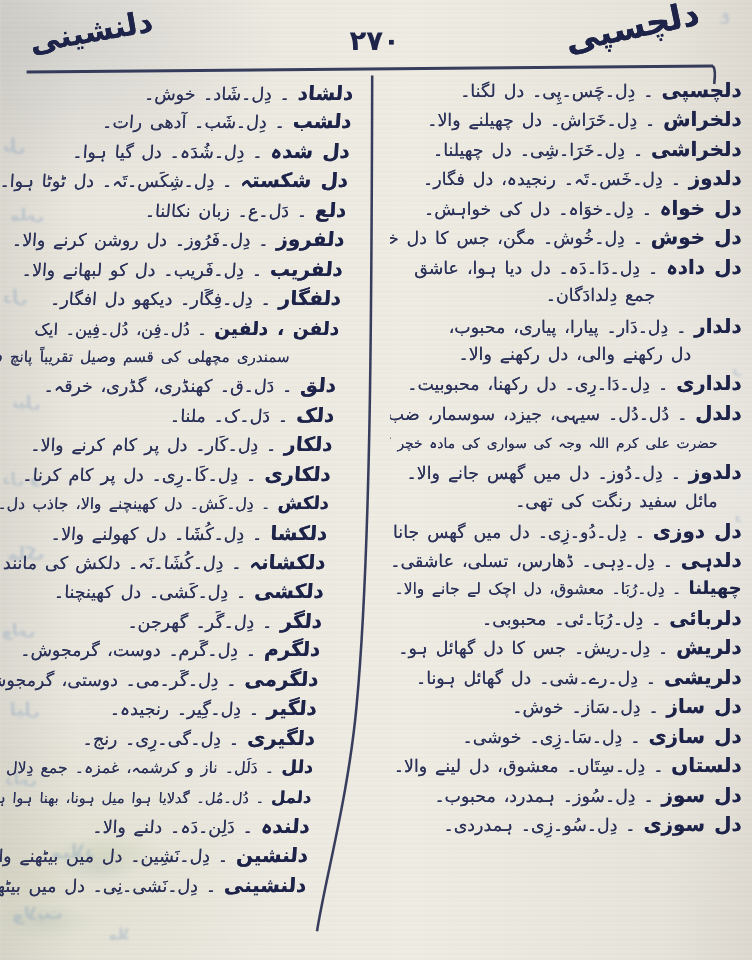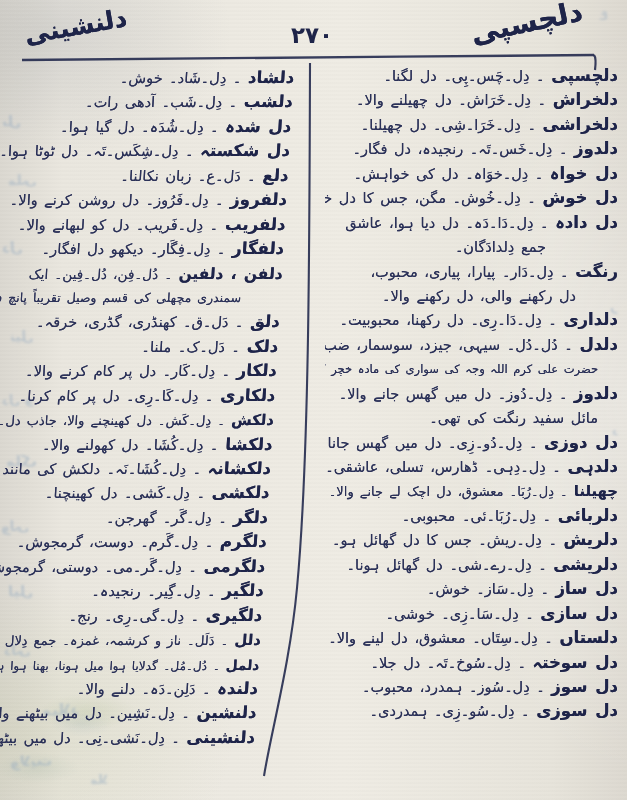"رنگت" span.head { text: رنگت -> دلدار }
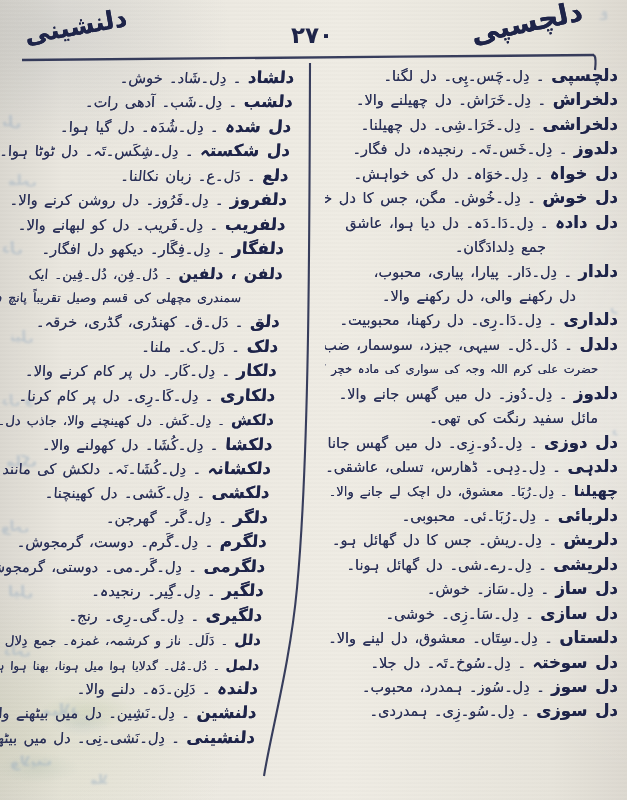"دل سوختہ ۔ دِل۔سُوخ۔تَہ۔ دل" div.line { html: <div><span>دل سوختہ</span><span> ۔ دِل۔سُوخ۔تَہ۔ دل جلا۔</span></div> -> none }
